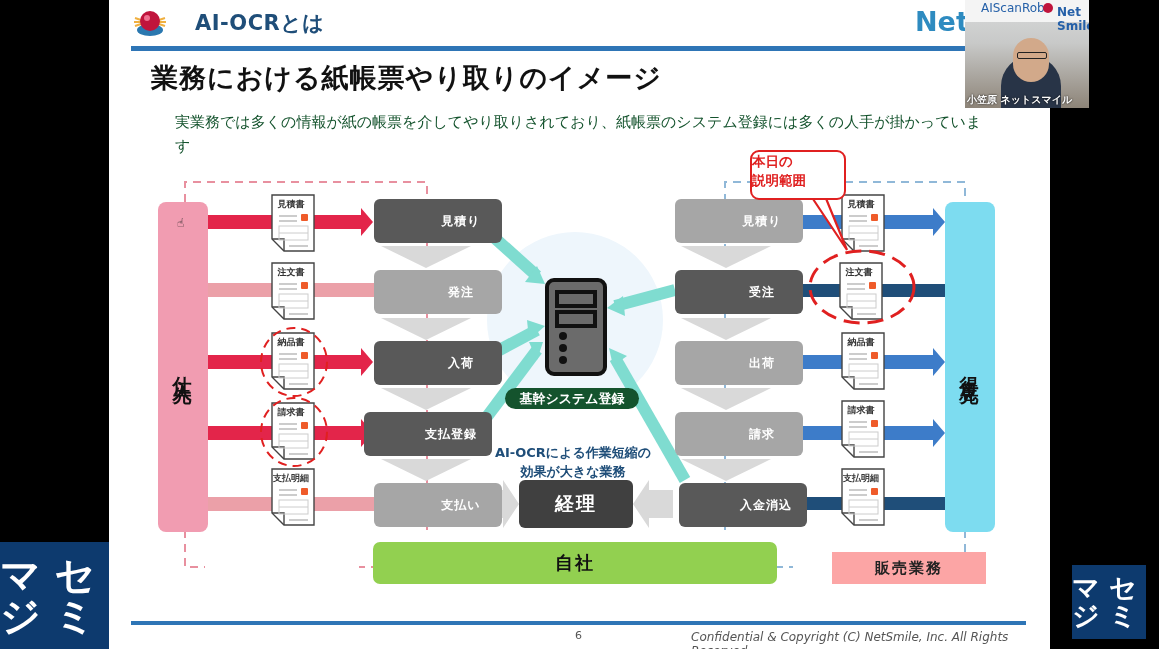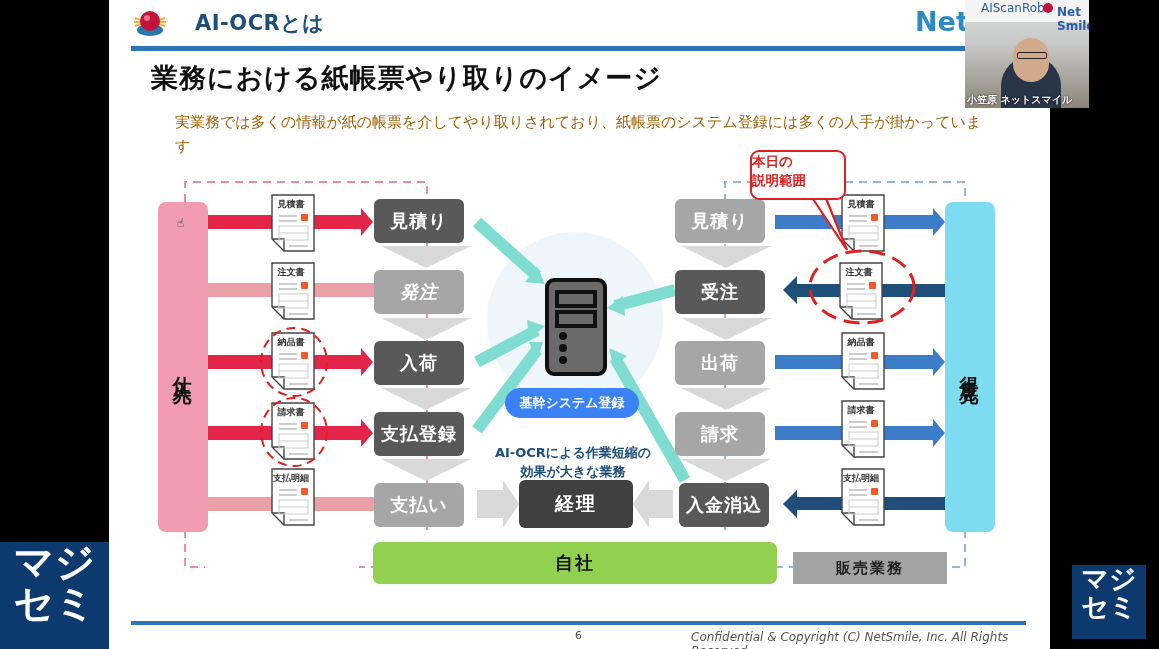"実業務では多くの情報が紙の帳票を介してやり取りされており、紙帳票のシステム登録に" .lead { color: #a16207 -> #14532d }
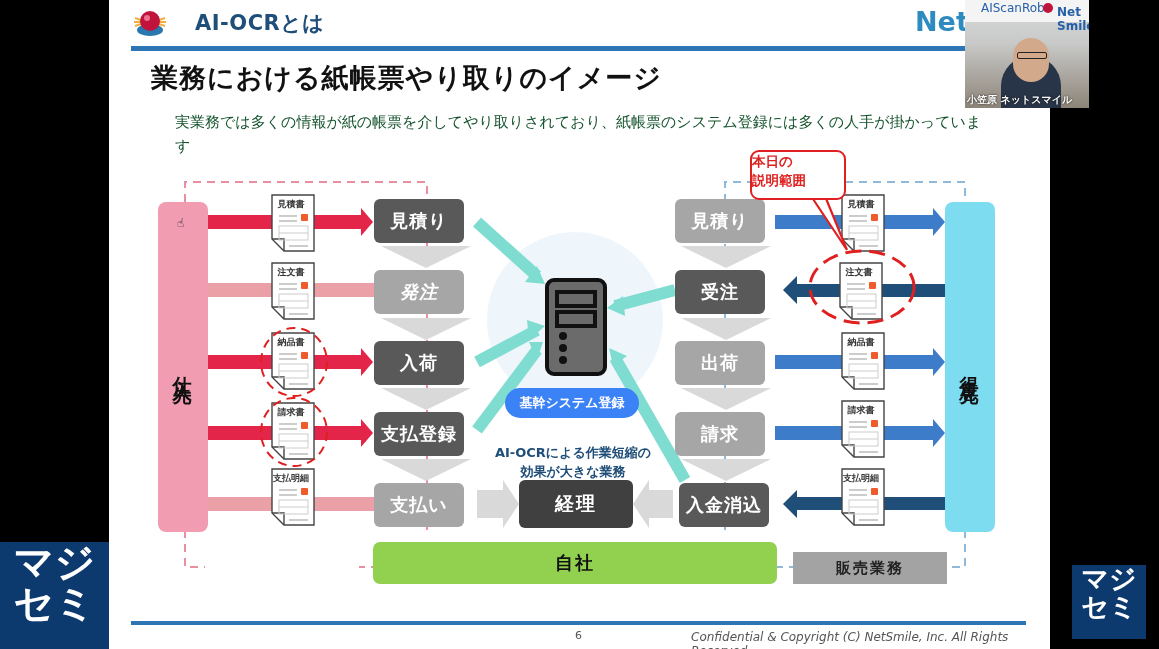"見積り" .step { font-size: 18px -> 12px; padding-left: none -> 46px; width: 90px -> 82px }
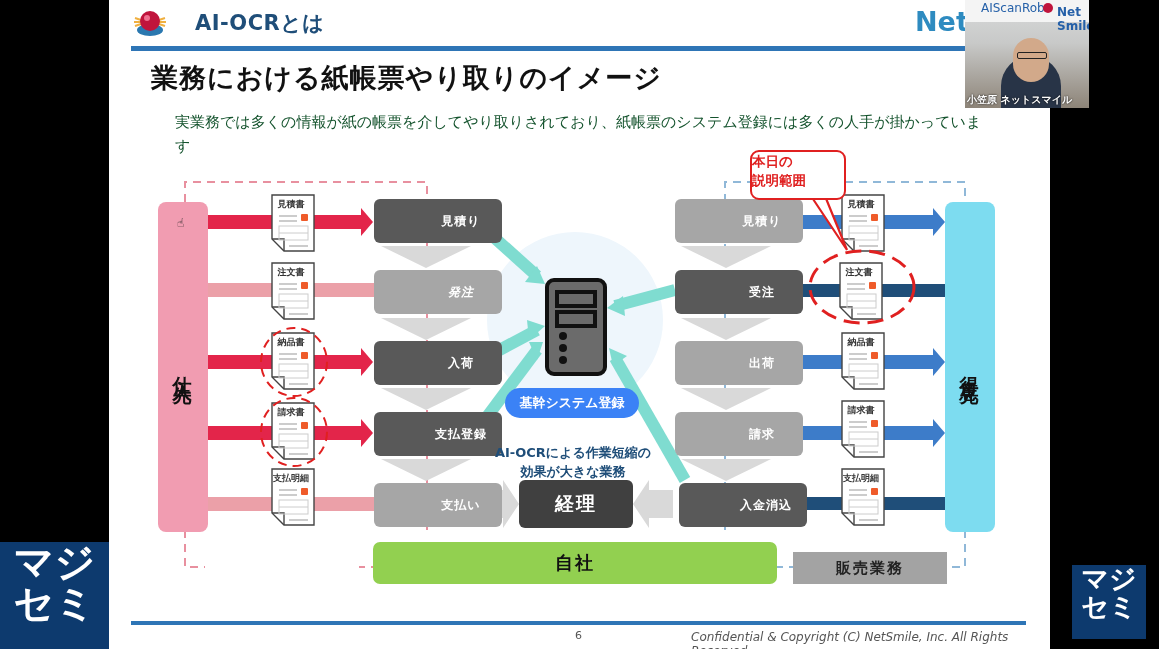"発注" div.step { font-style: italic -> none }
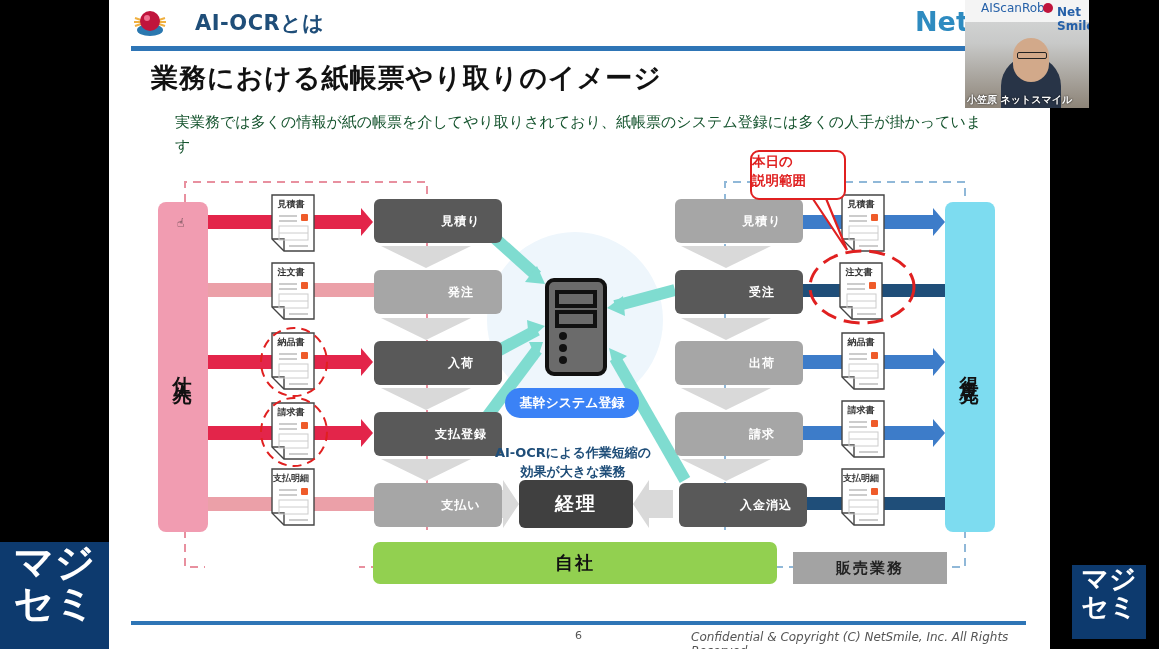"基幹システム登録" .ribbon { background: #3b82f6 -> #14532d; height: 30px -> 21px }
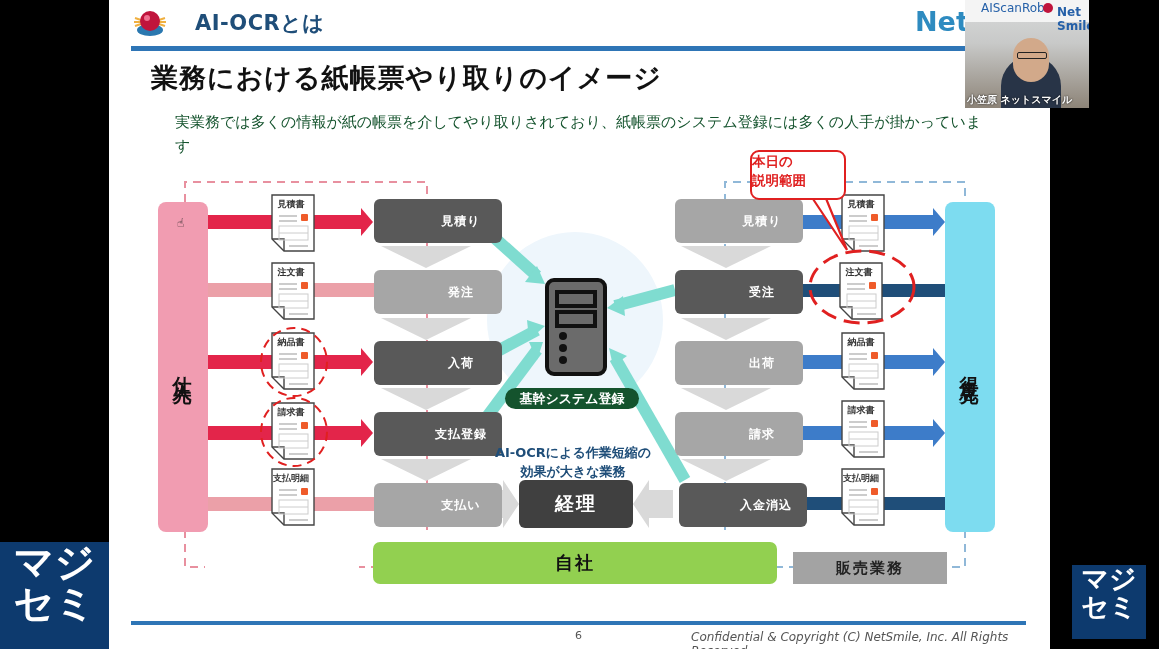"支払登録" div.step { left: 265px -> 255px }
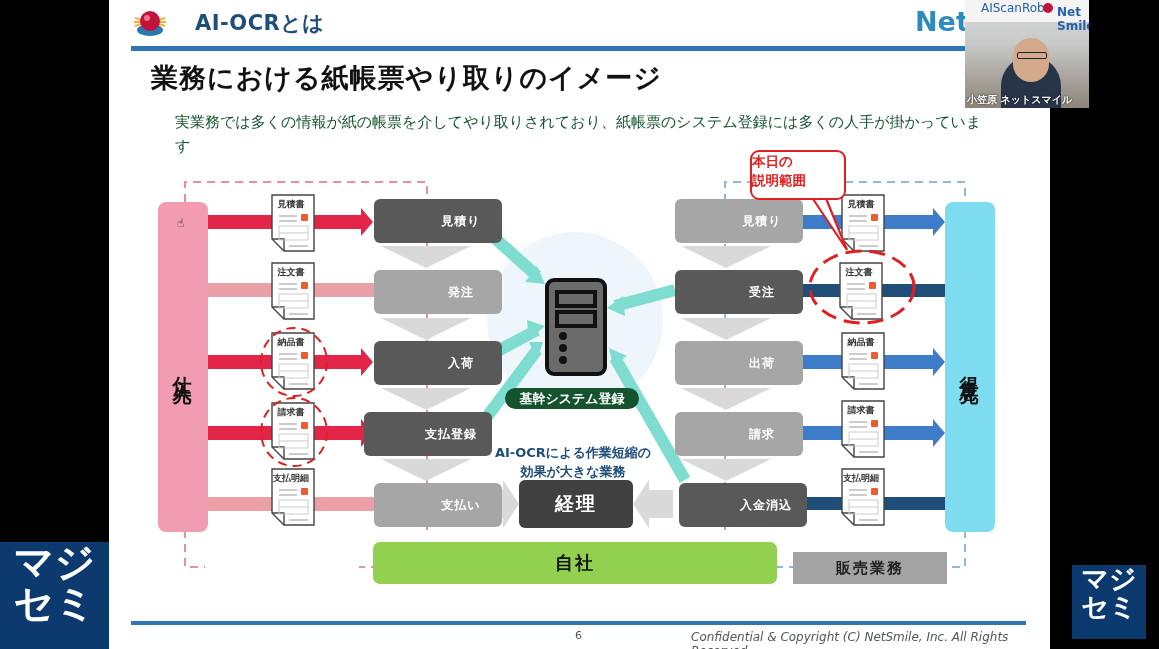"マジ" .badge { flex-direction: column -> row; justify-content: flex-start -> flex-end }
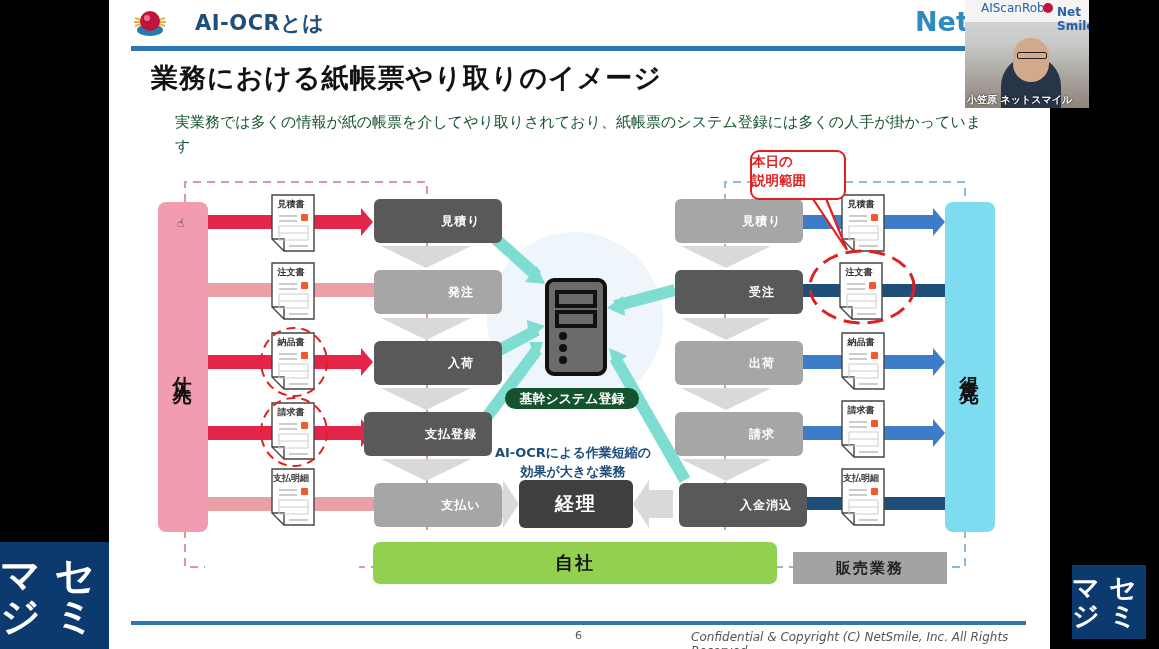"販売業務" div.band { background: #a3a3a3 -> #fca5a5; left: 684px -> 723px }
